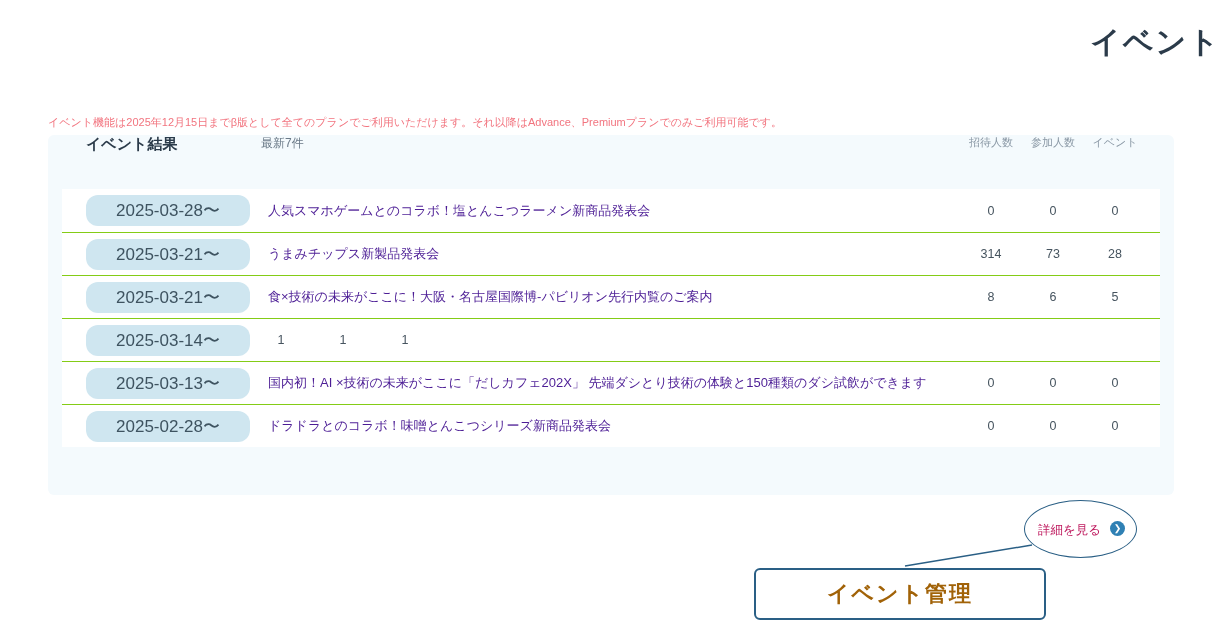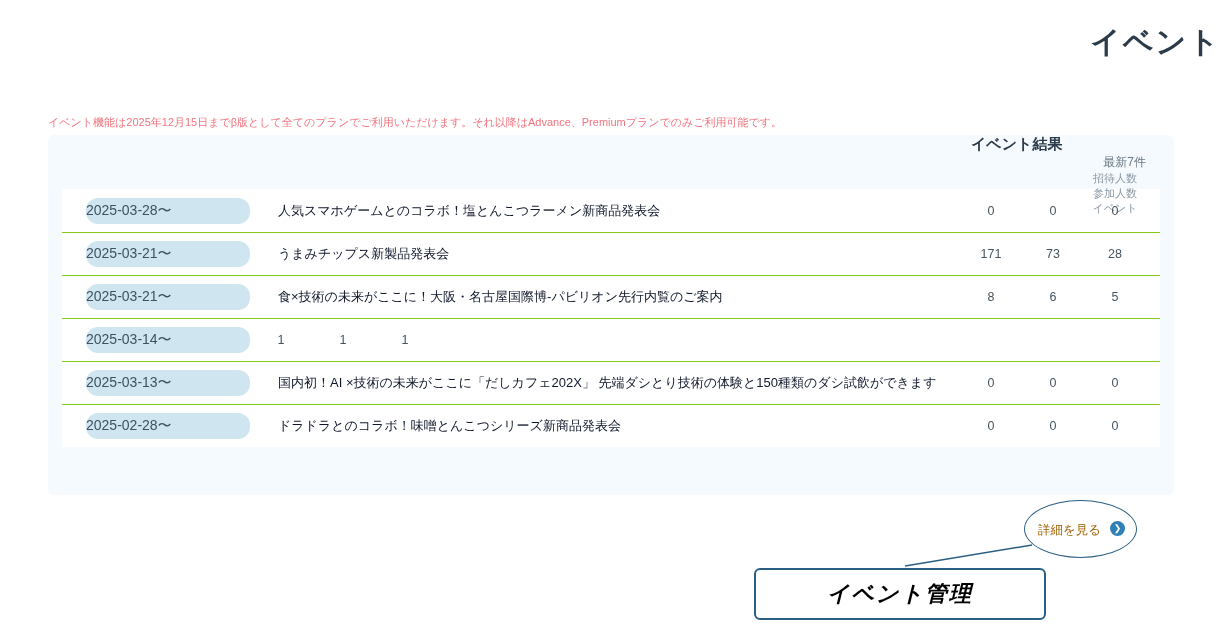"イベント結果" .panel-head { align-items: flex-end -> flex-start; flex-direction: column -> none }
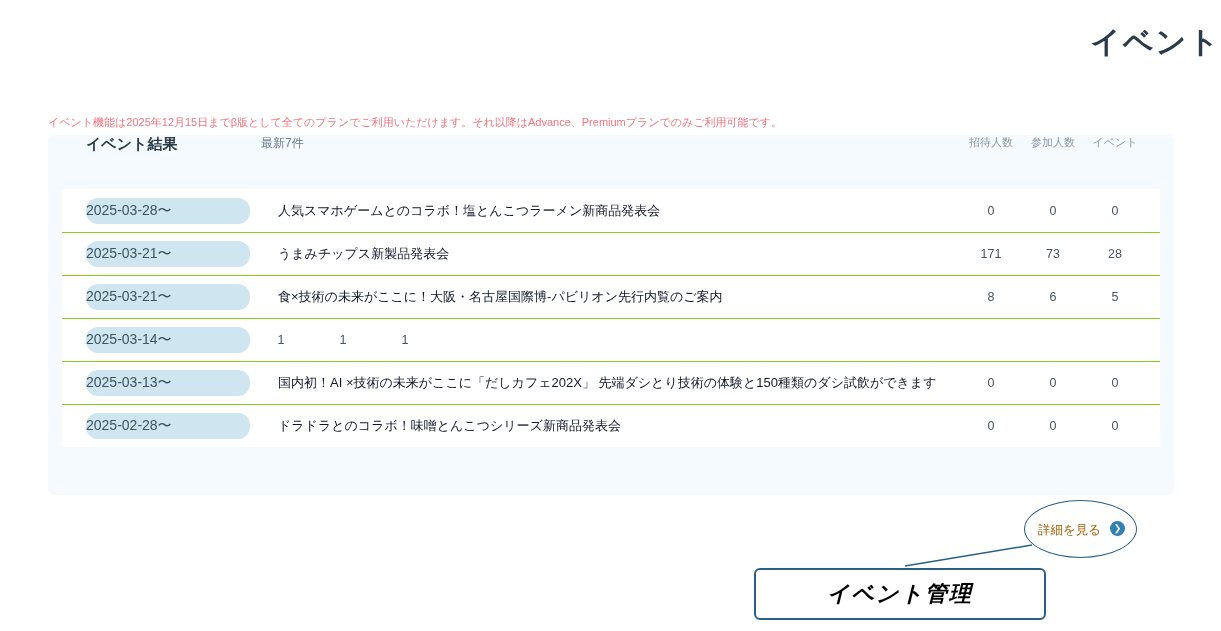"2025-03-28〜" .date-pill { font-size: 14px -> 17px; text-align: left -> center }
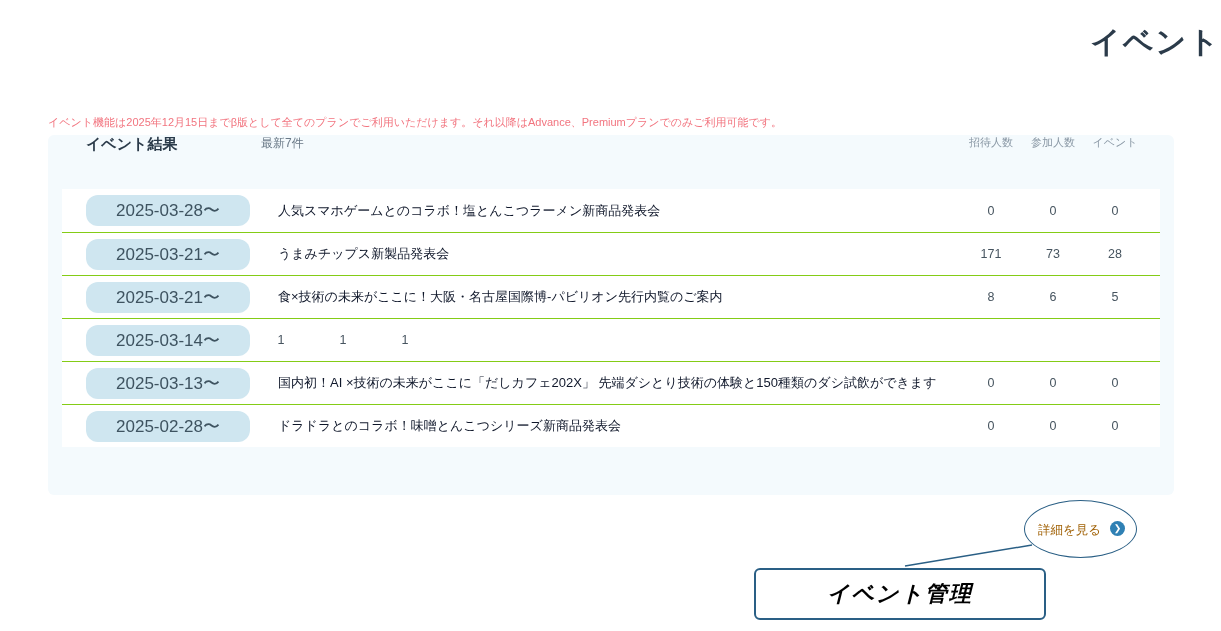"人気スマホゲームとのコラボ！塩とんこつラーメン新商品発表会" .row .name { color: #0f172a -> #4c1d95; padding-left: 28px -> 18px }
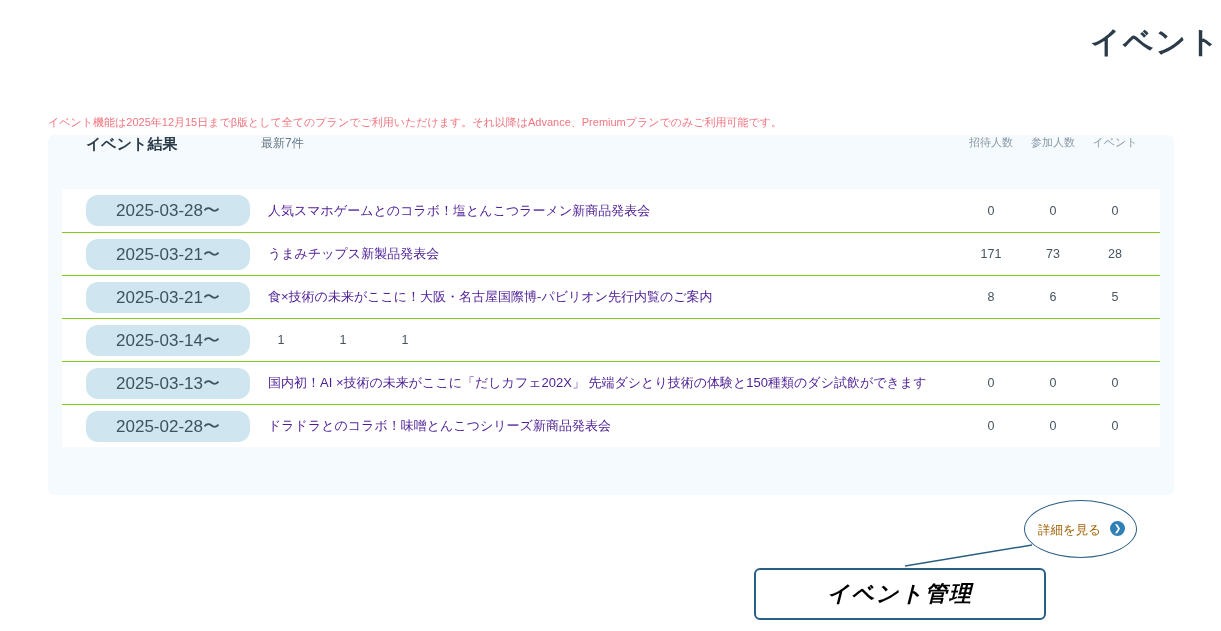"171" div.num { text: 171 -> 314 }
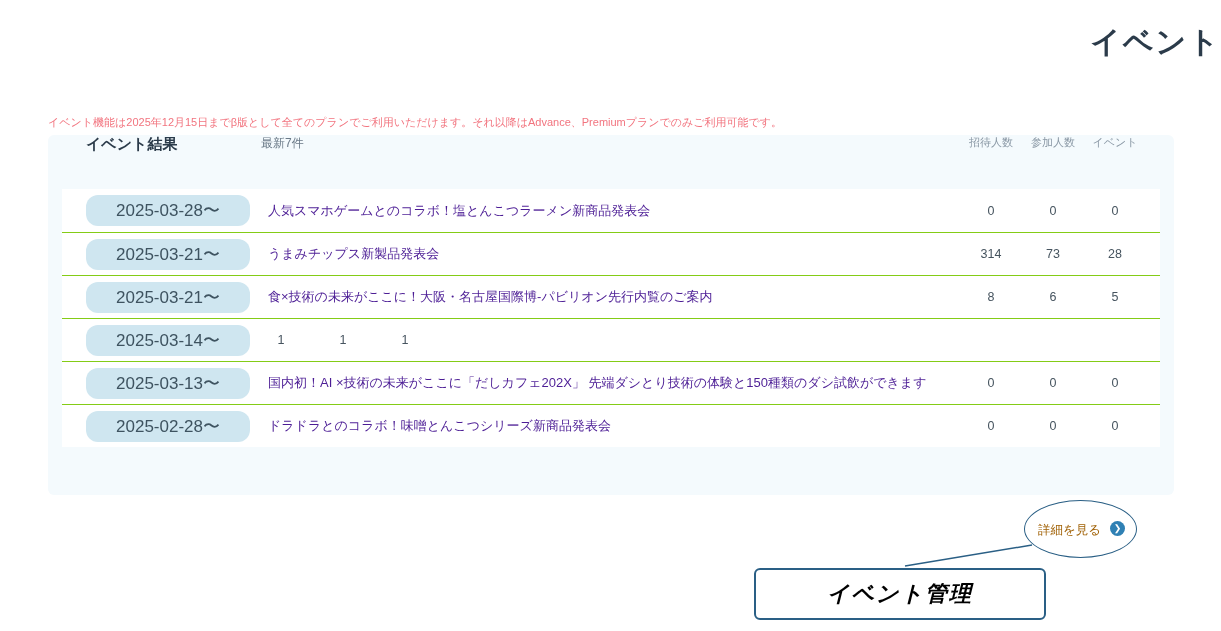"詳細を見る" .detail-link { color: #a16207 -> #be185d }
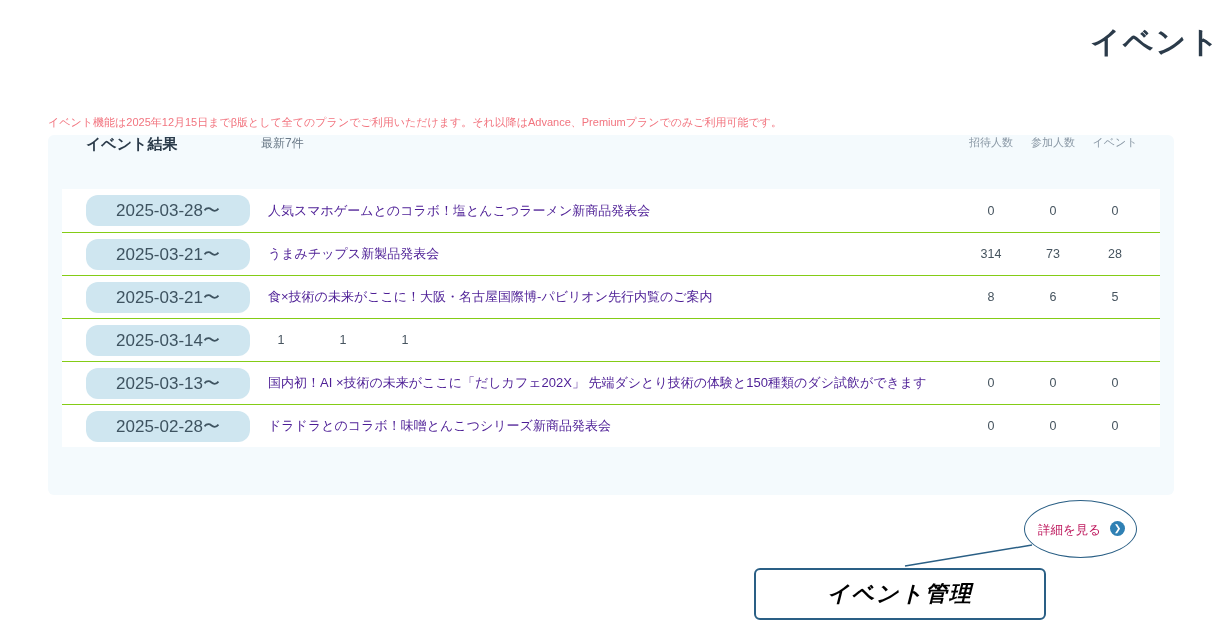"イベント管理" .callout { color: #000000 -> #a16207; font-style: italic -> none }
